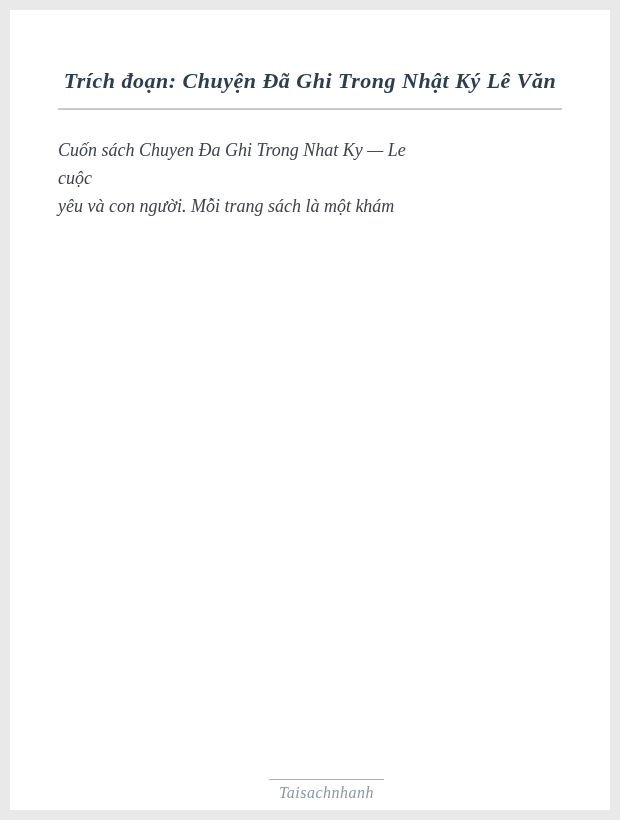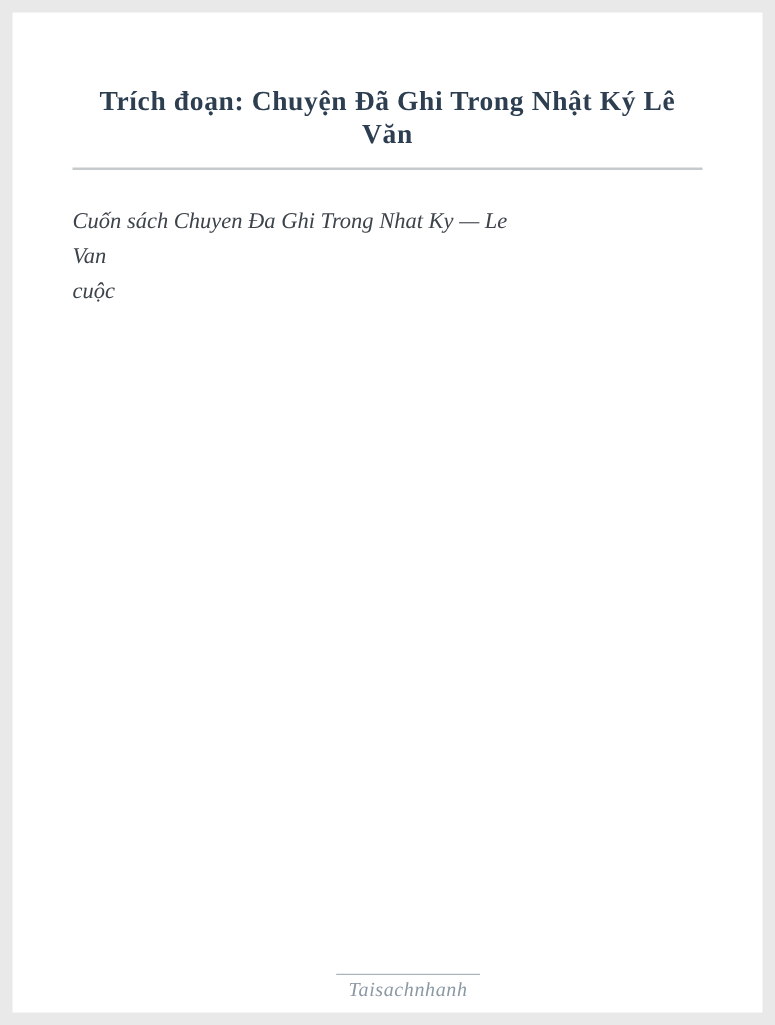"Trích đoạn: Chuyện Đã Ghi" .doc-title { font-style: none -> italic }
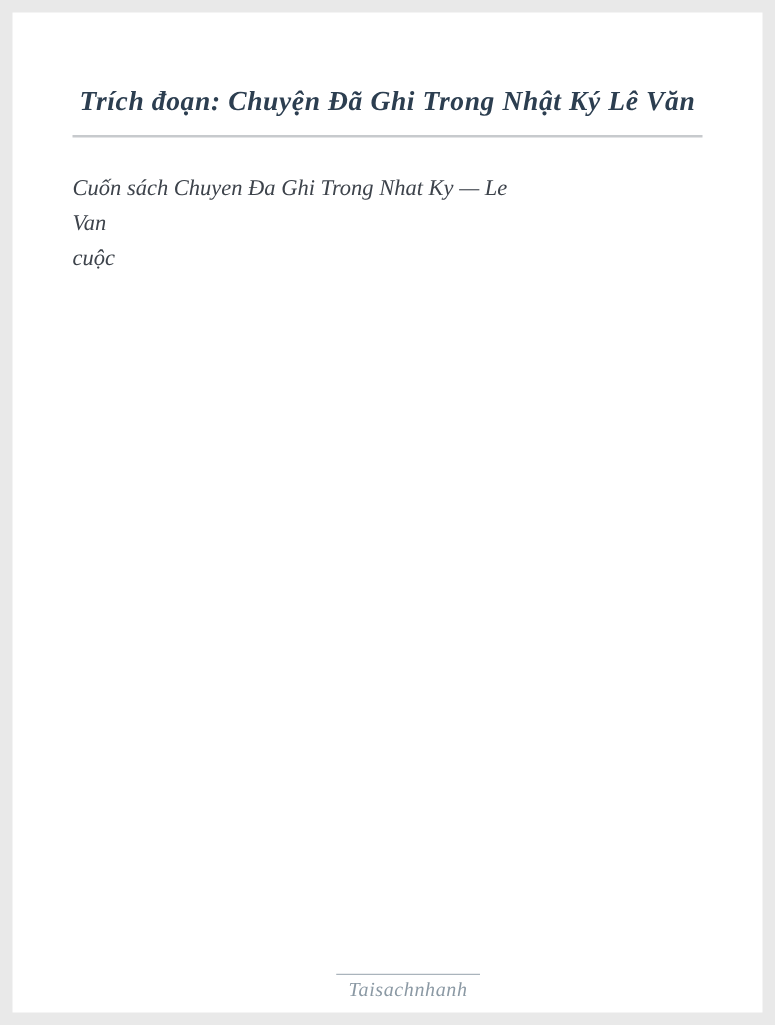"Van" div.body-line { html: <div>Van</div> -> none }
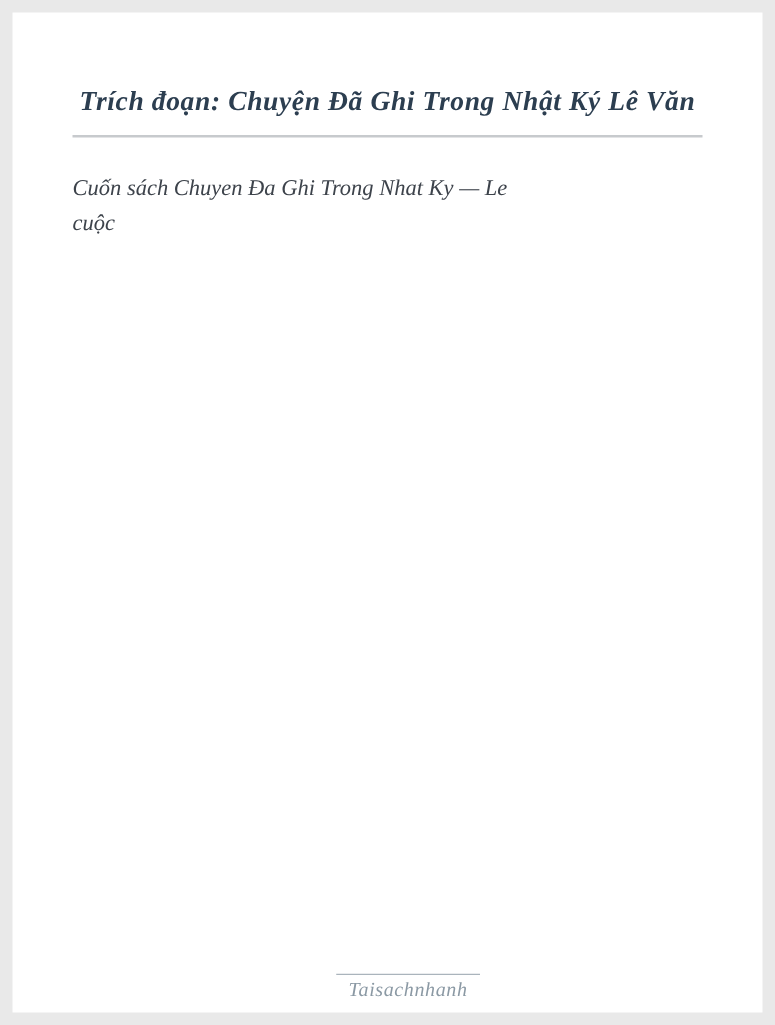"yêu và con người. Mỗi" div.body-line { html: none -> <div>yêu và con người. Mỗi trang sách là một khám</div> }
